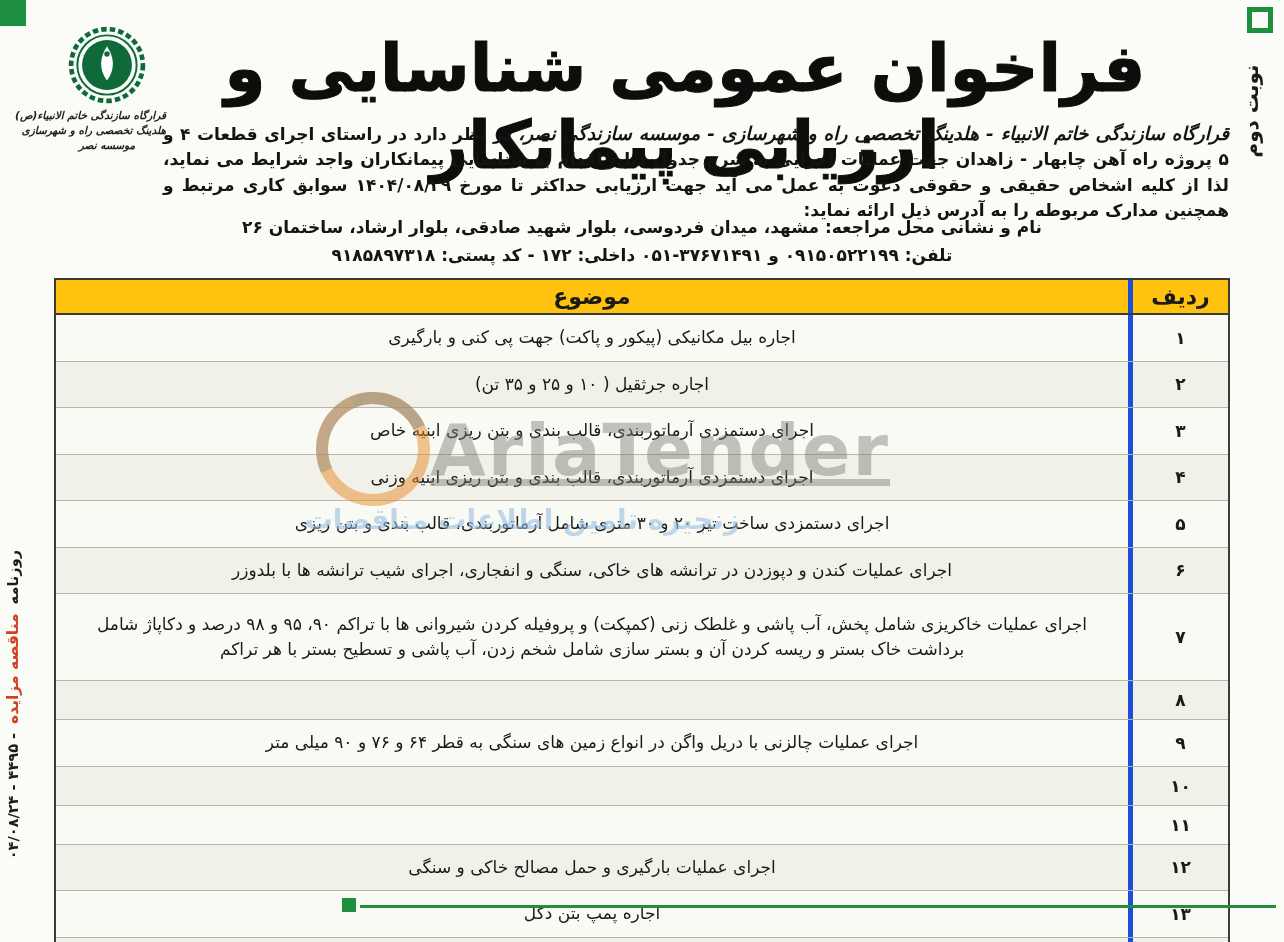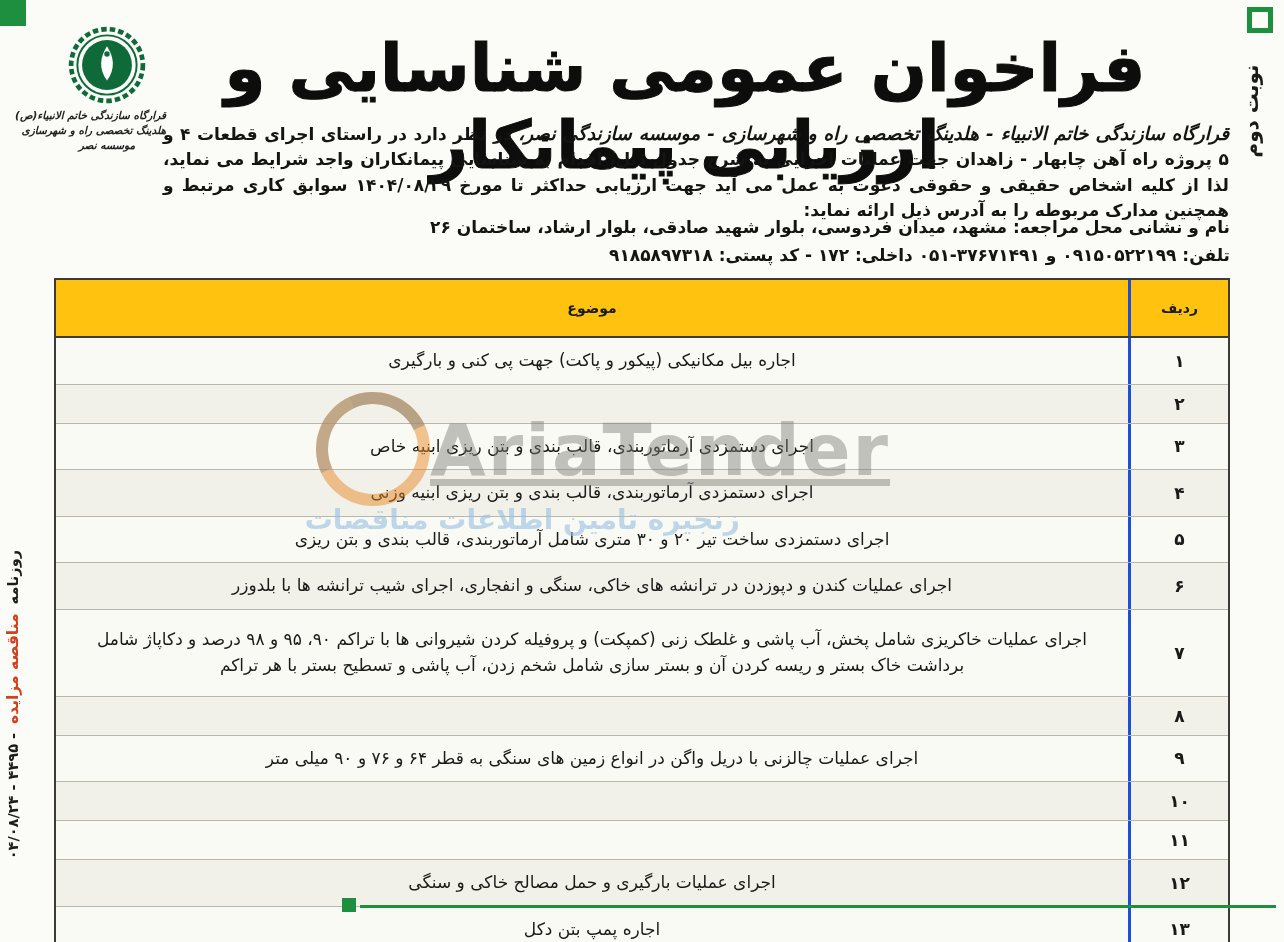"نام و نشانی محل مراجعه:" .contact { text-align: right -> center }
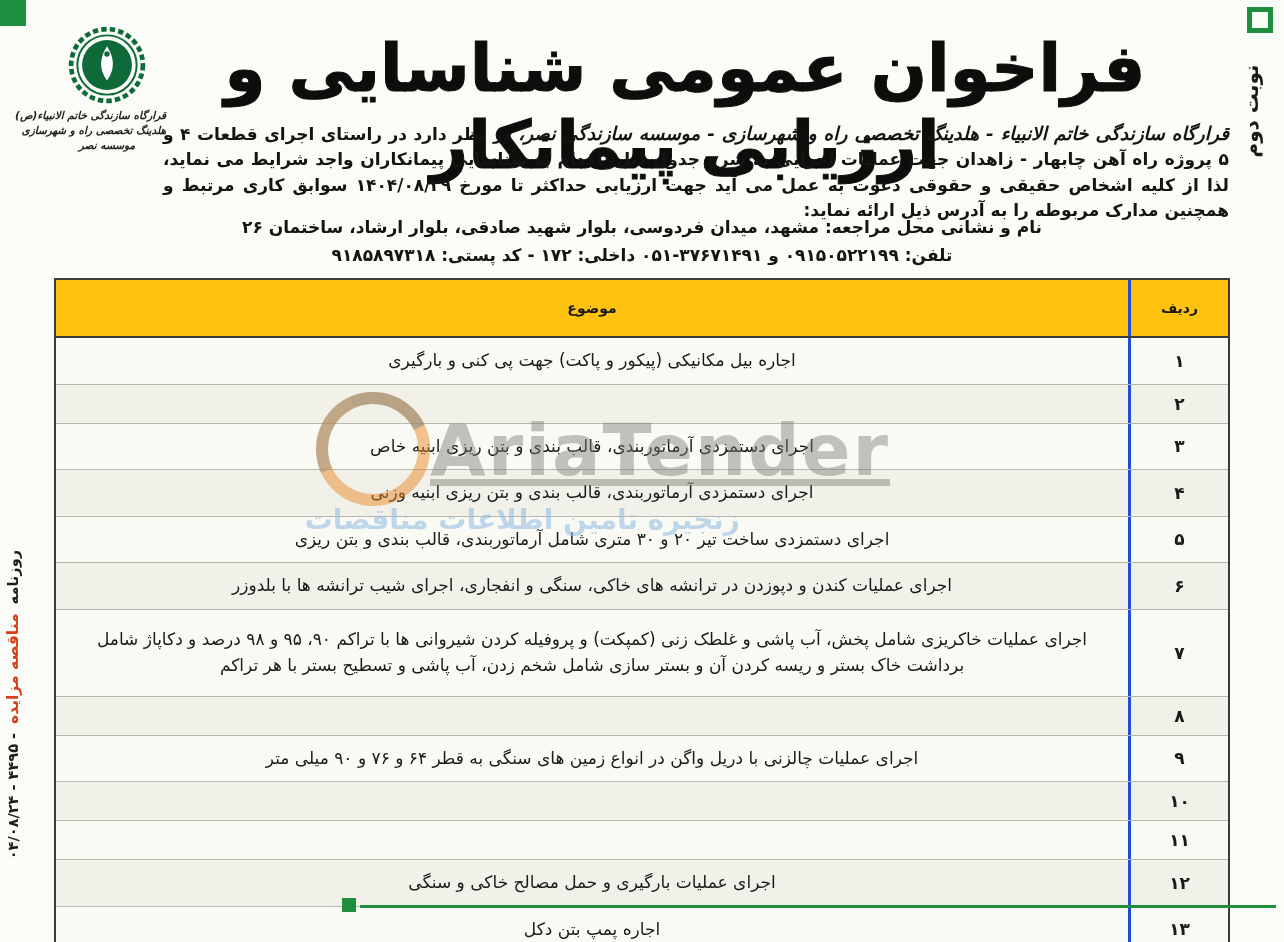"موضوع" .t-header .cell { font-size: 14px -> 22px; padding: 20px 6px -> 4px 6px }
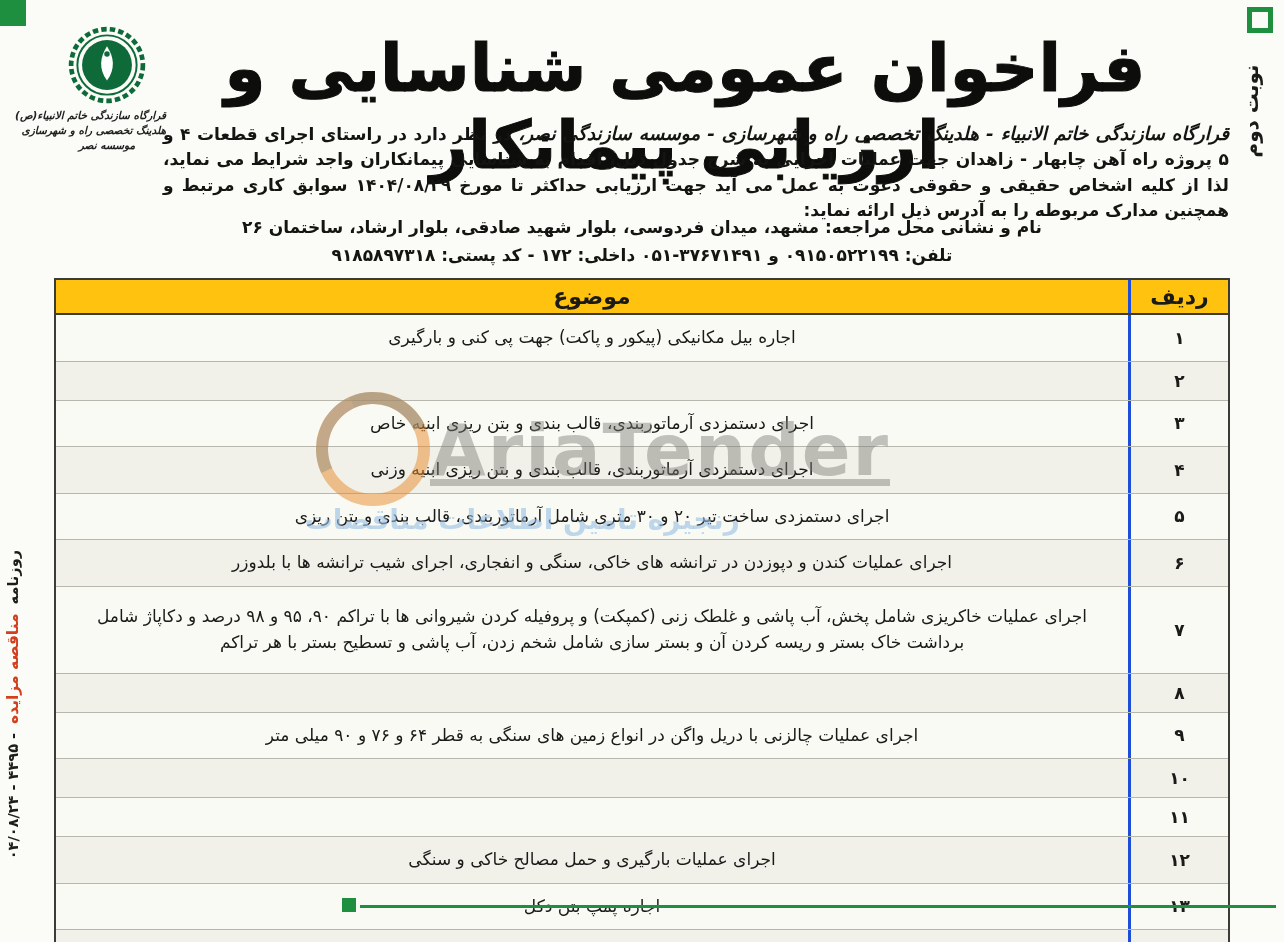"ردیف" .cell-num { border-left: 3px solid #1d4ed8 -> 5px solid #1d4ed8 }
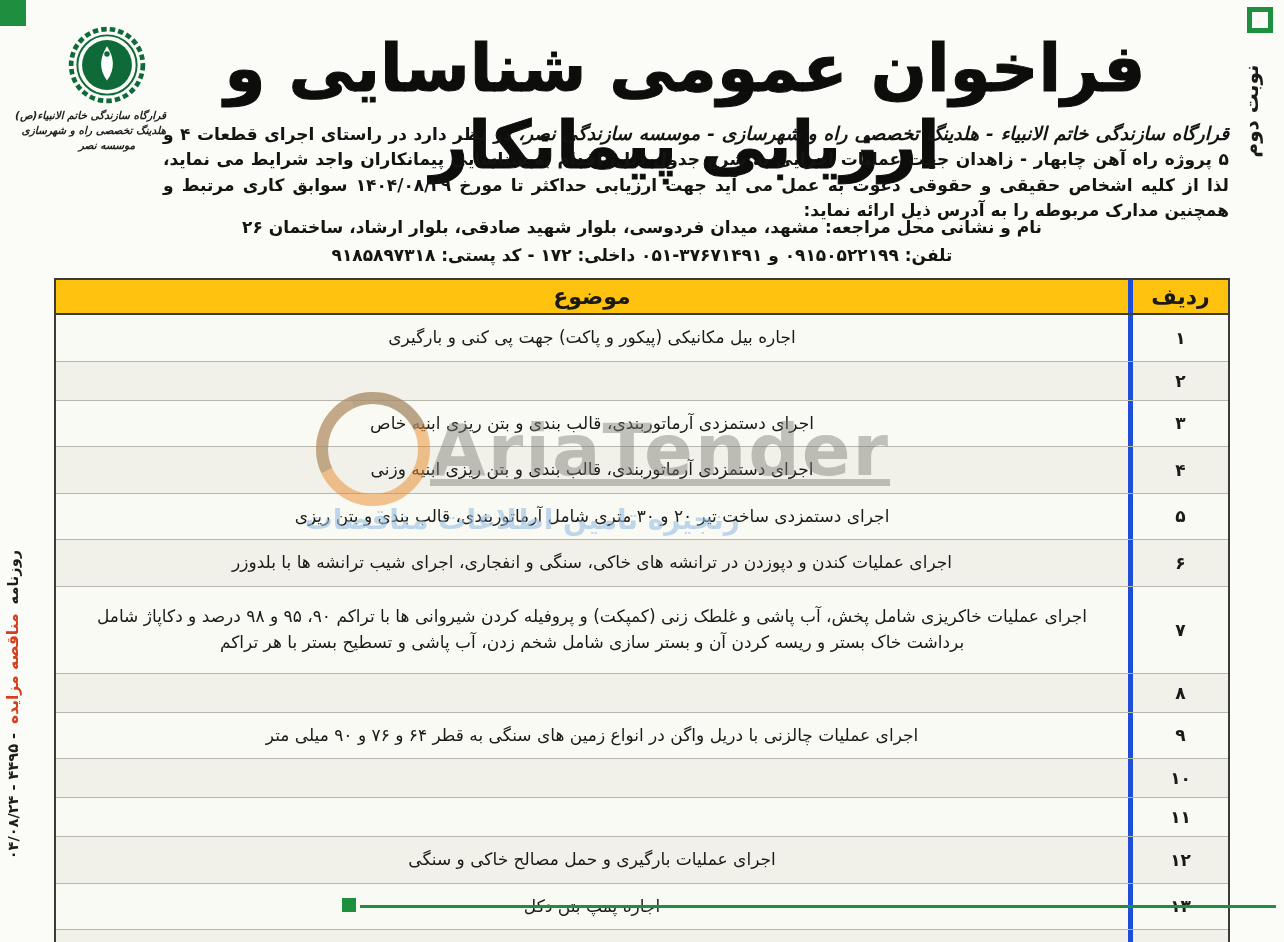"اجاره جرثقیل ( ۱۰ و" div.cell-subject { html: none -> <div>اجاره جرثقیل ( ۱۰ و ۲۵ و ۳۵ تن)</div> }
